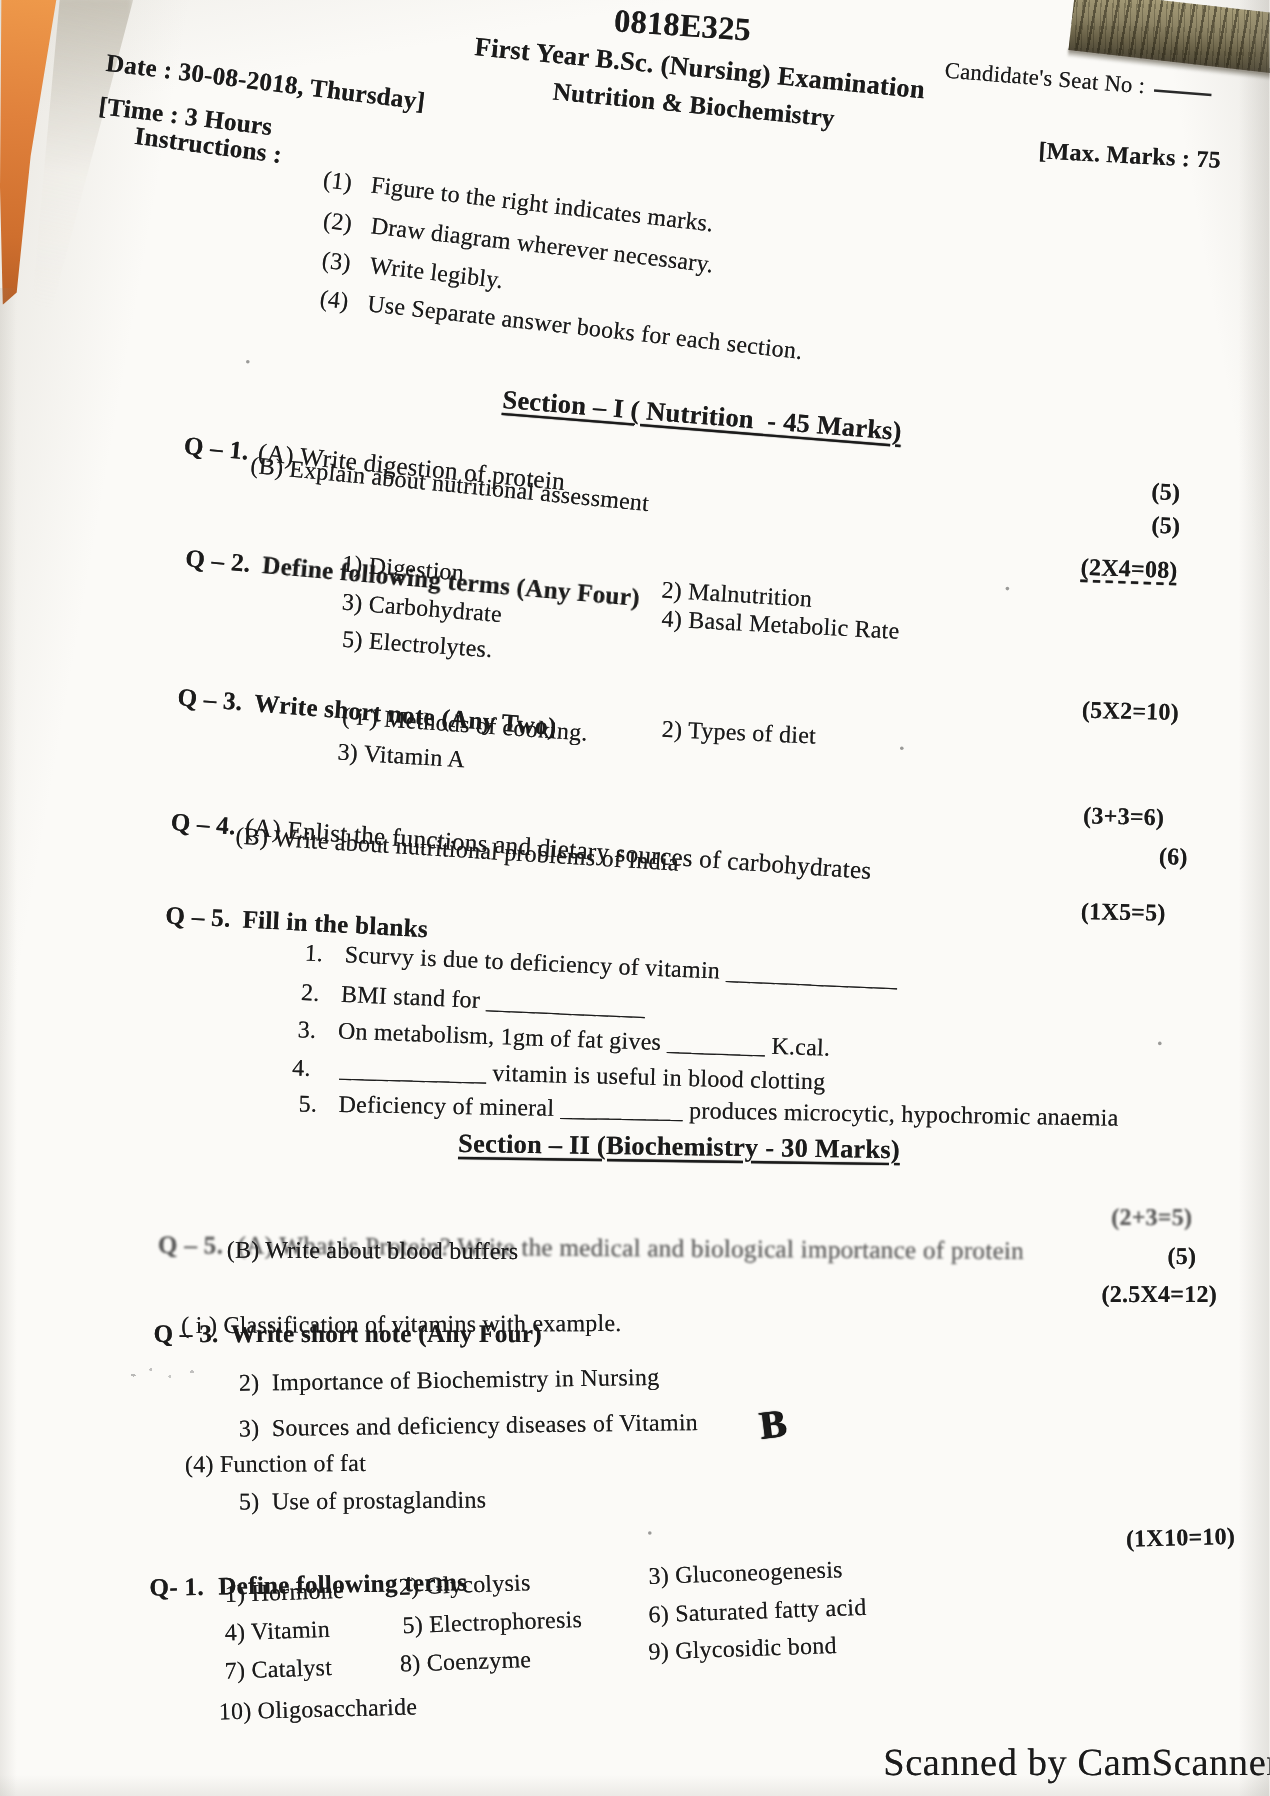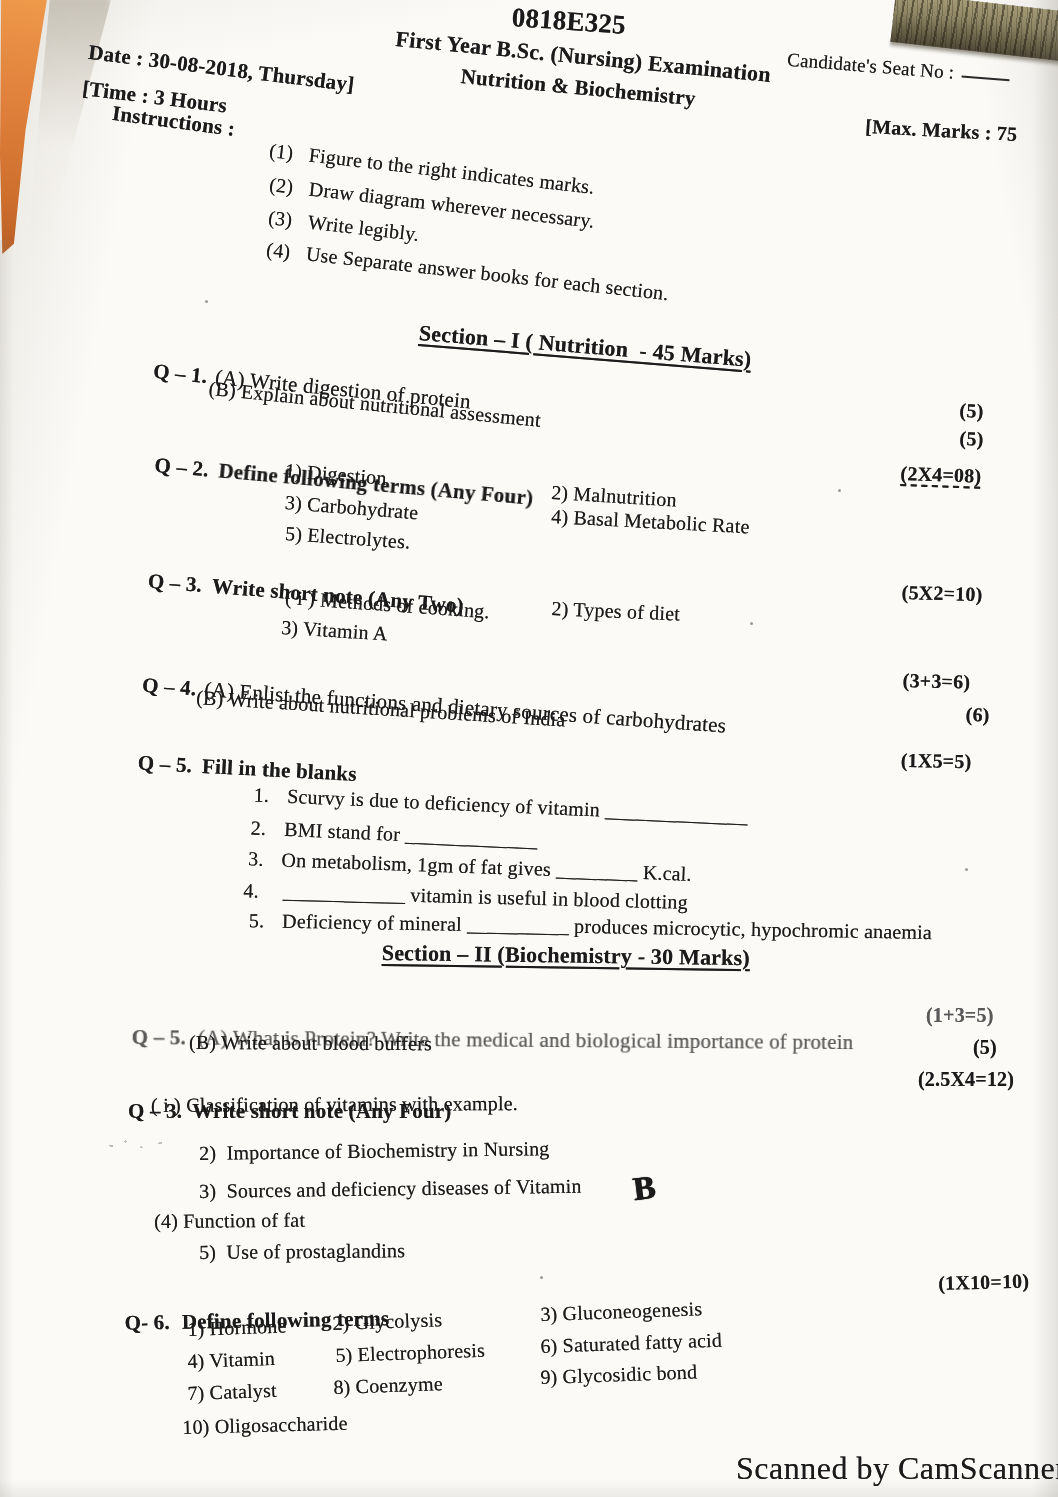"(1+3=5)" div.ln { text: 1+3 -> 2+3 }
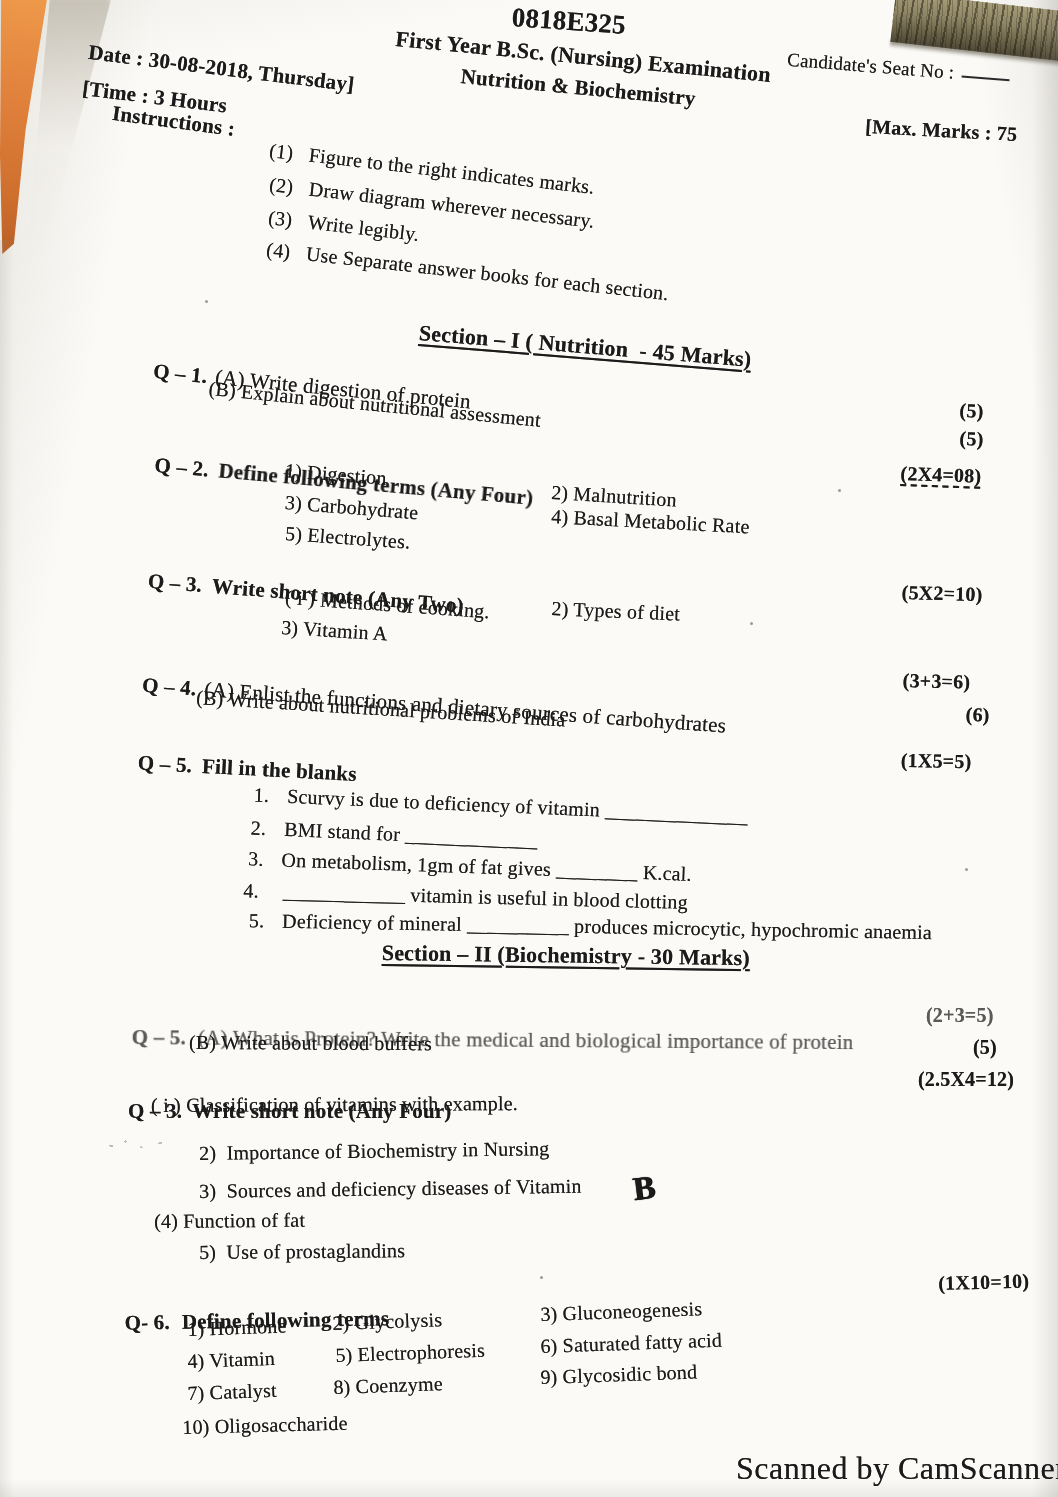"Q- 6." span { text: 6 -> 1 }
